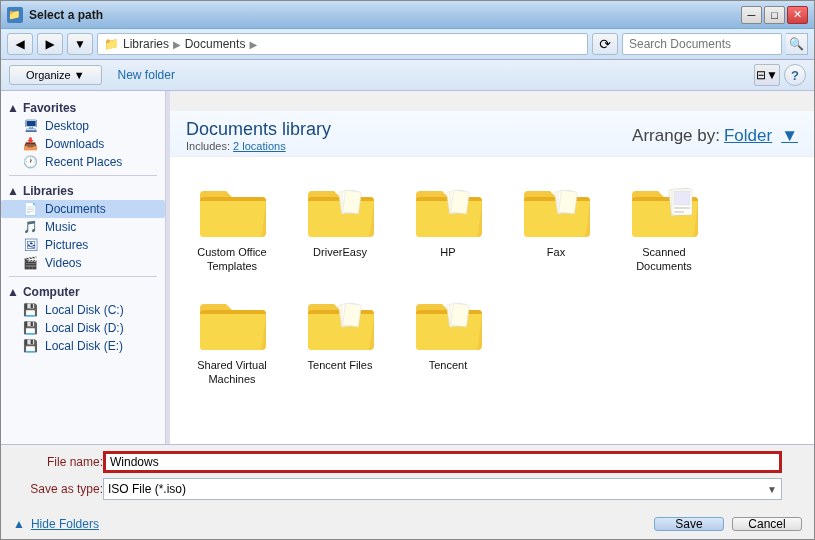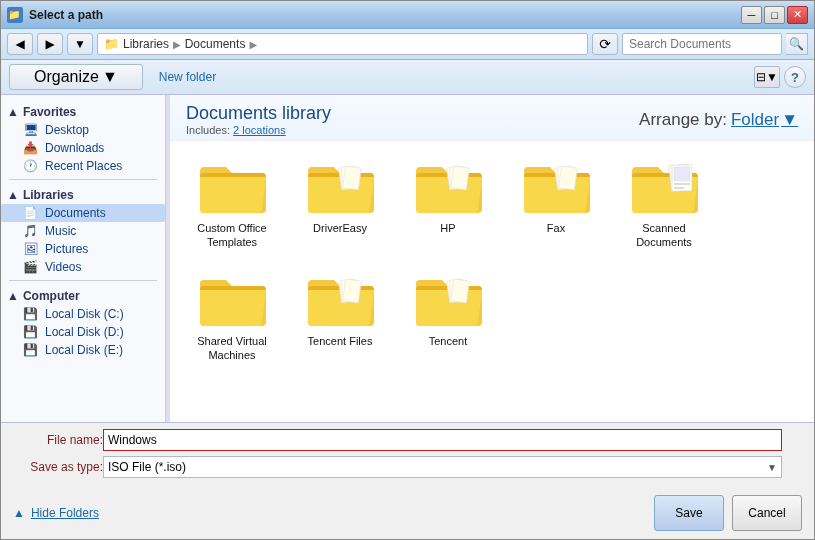"Organize" .tool-btn { font-size: 16px -> 11px; padding: 3px 24px -> 3px 16px }
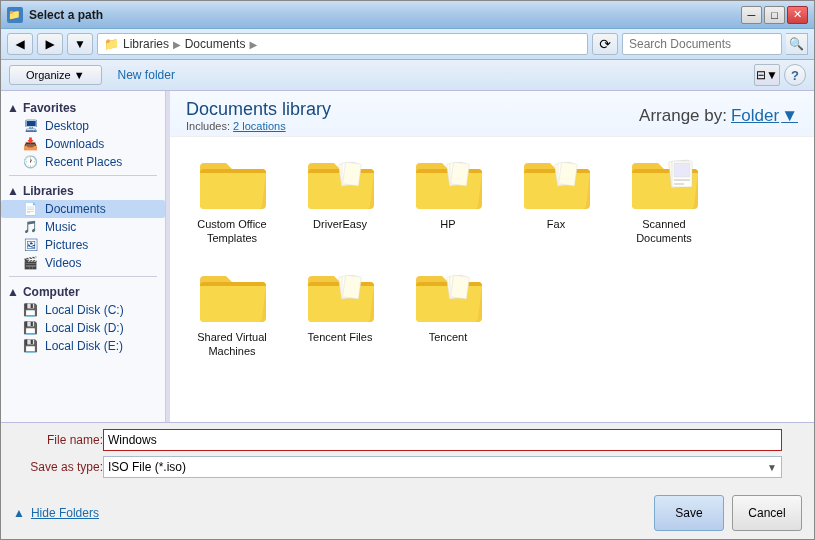"Documents library" .content-area { margin-top: none -> 20px }
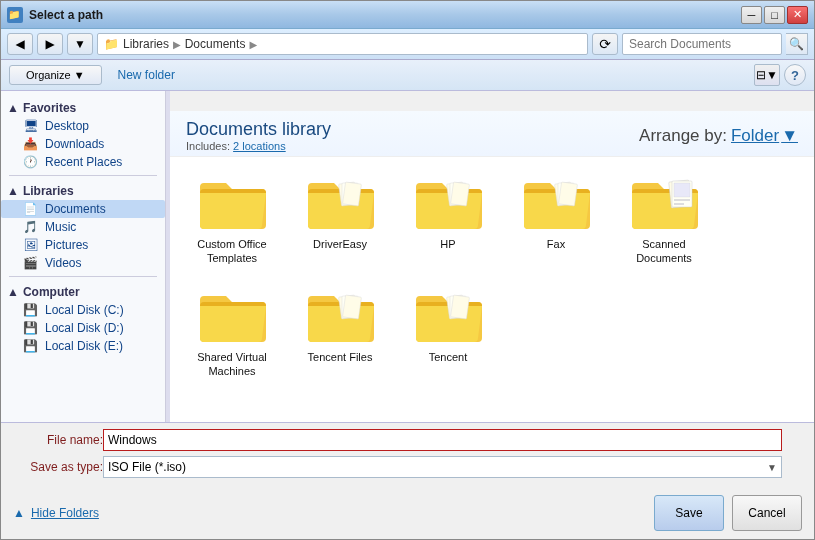"Folder" .arrange-btn { gap: 2px -> 9px }
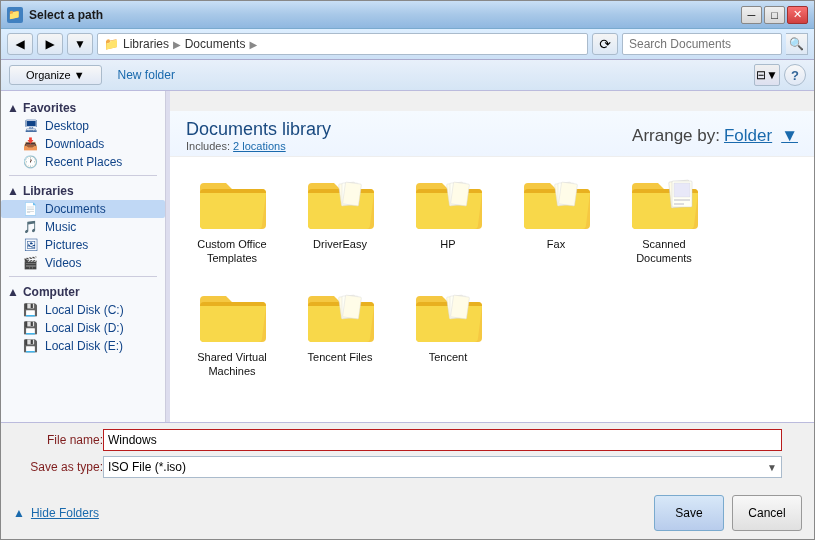"Custom Office" .file-grid { padding: 10px 12px -> 18px 12px }
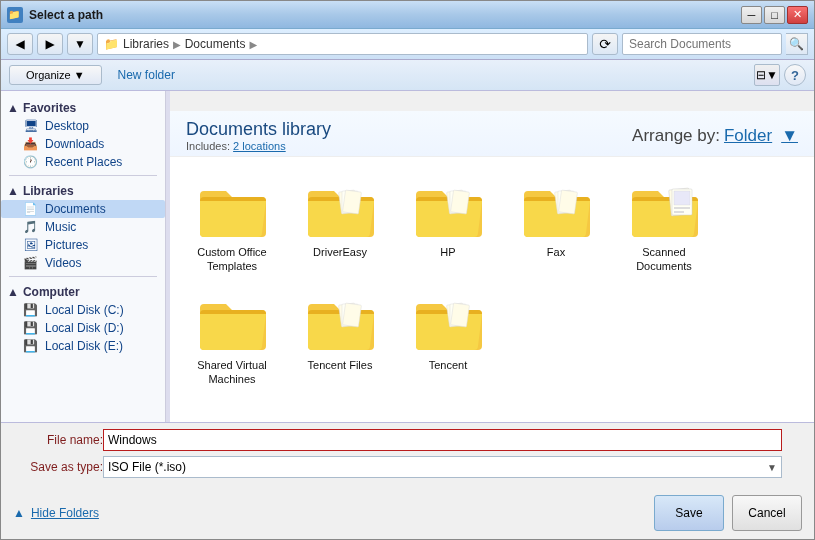"Windows" .field-input { border: 1px solid #b91c1c -> 3px solid #b91c1c }
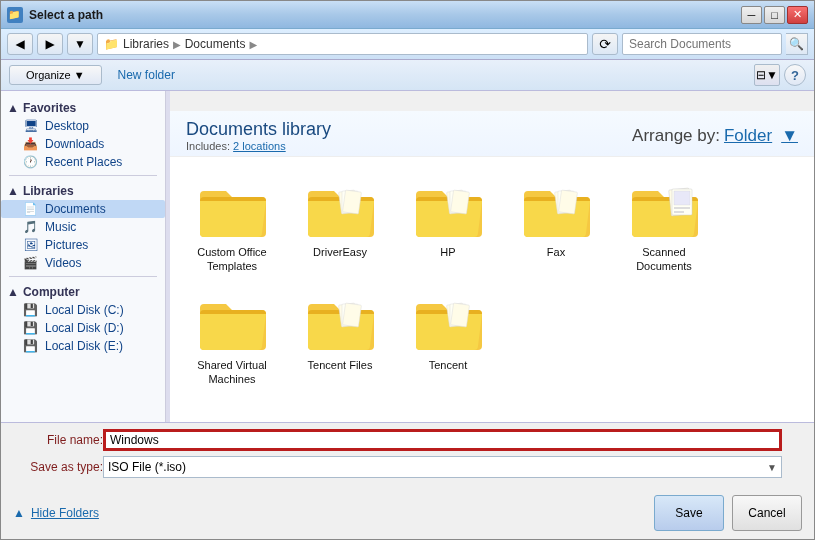"Save" .action-btn { height: 36px -> 14px }
